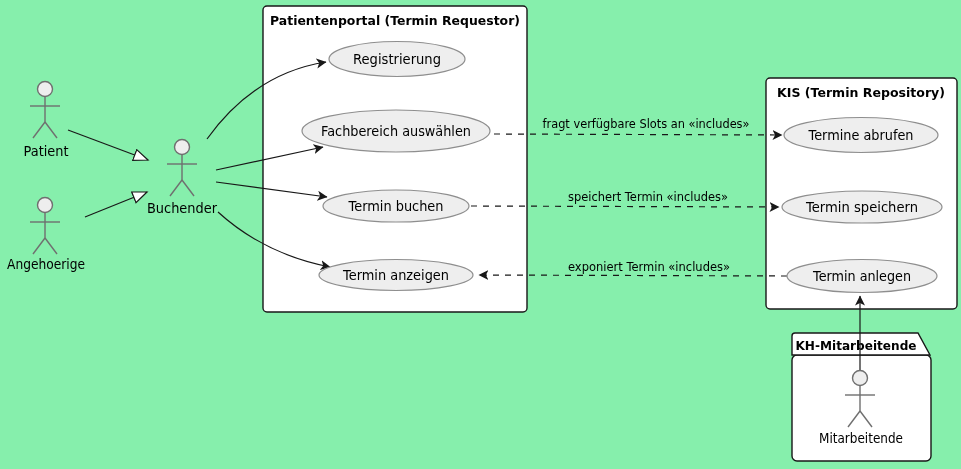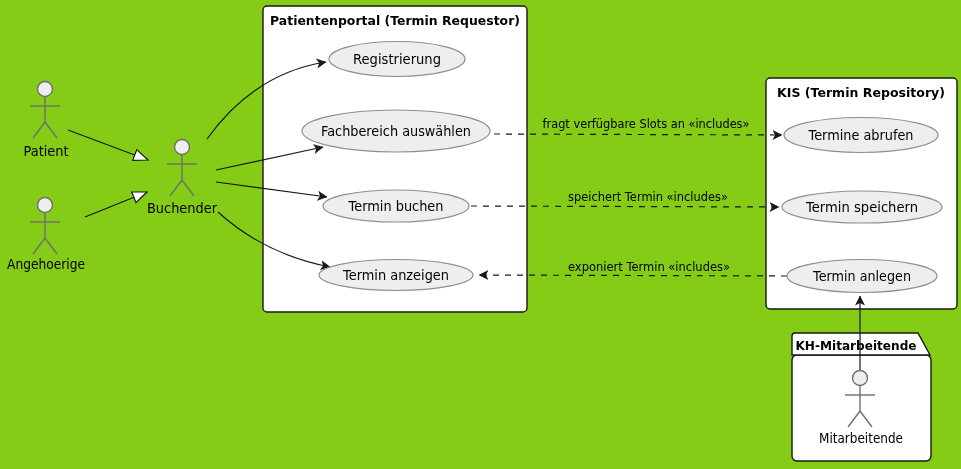"Patientenportal (Termin Requestor)" .canvas { background: #84cc16 -> #86efac }
